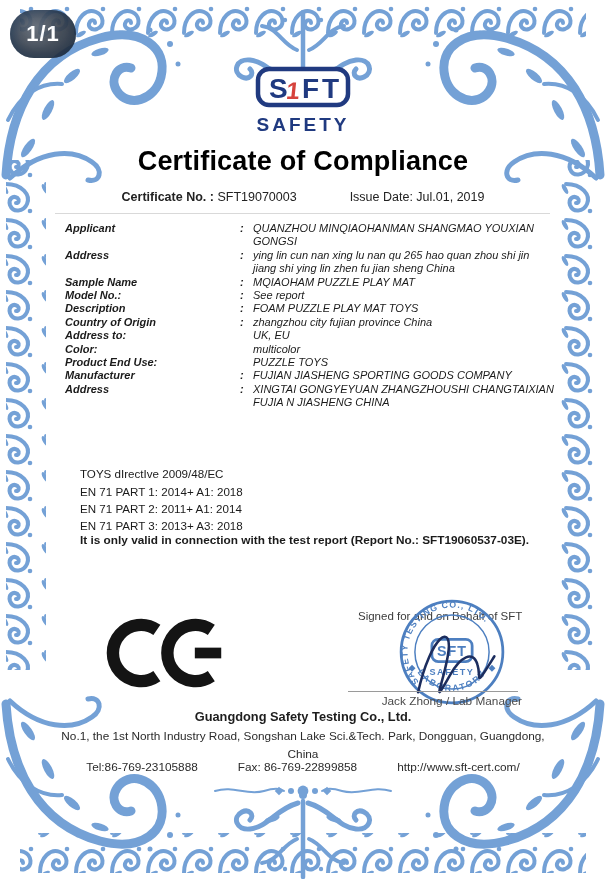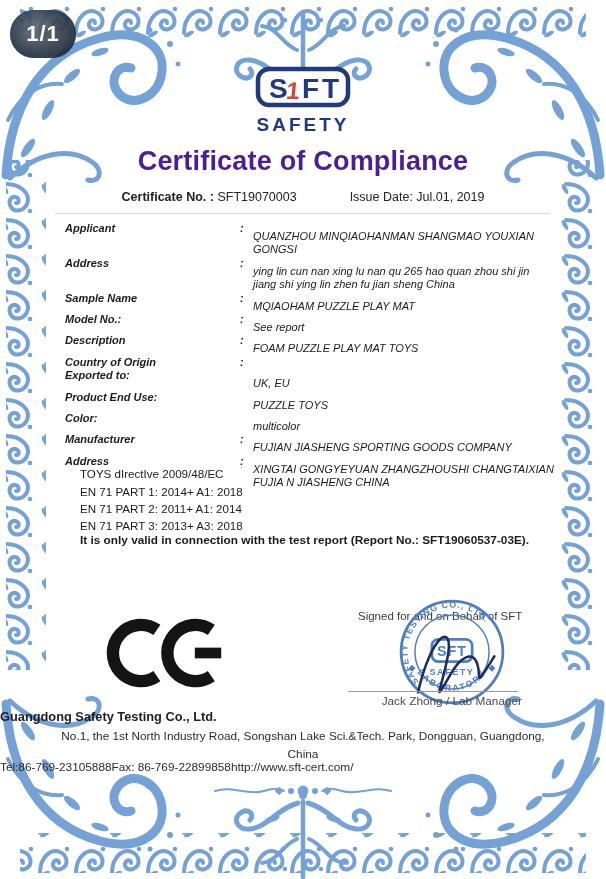"Certificate of Compliance" #doc-title { color: #4c1d95 -> #000000 }
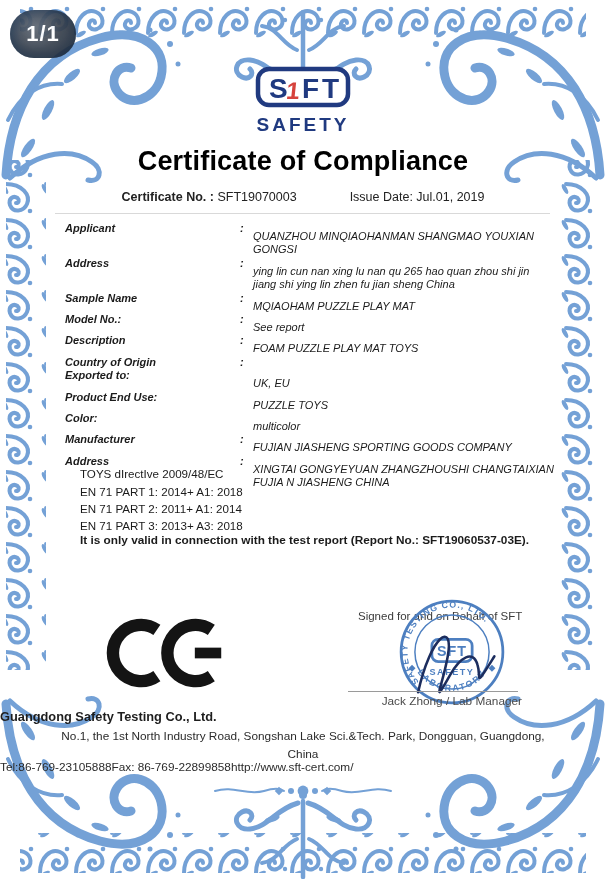"QUANZHOU MINQIAOHANMAN SHANGMAO YOUXIAN" .drow .val { margin-top: 8px -> none }
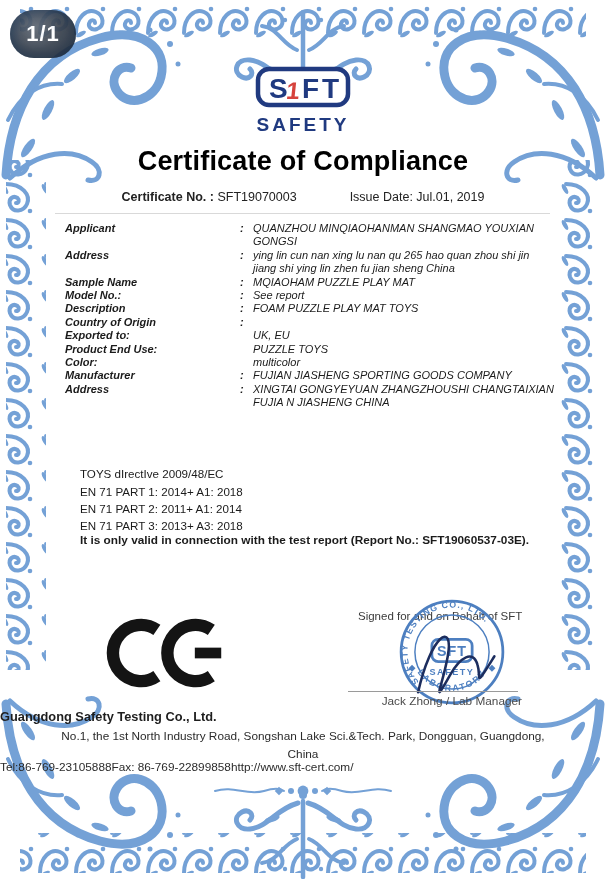"zhangzhou city fujian province China" span.val { html: none -> <span>zhangzhou city fujian province China</span> }
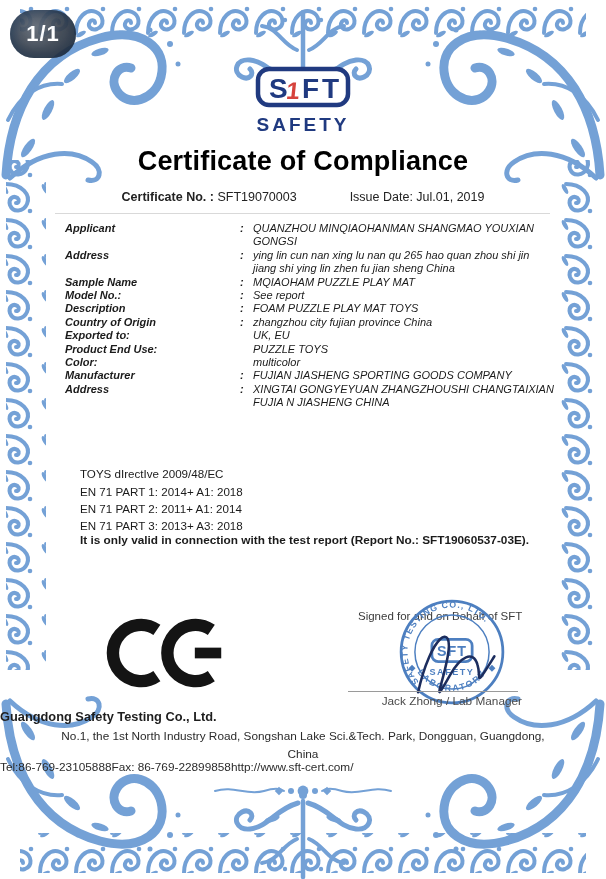"Exported to:" span.lbl { text: Exported -> Address }
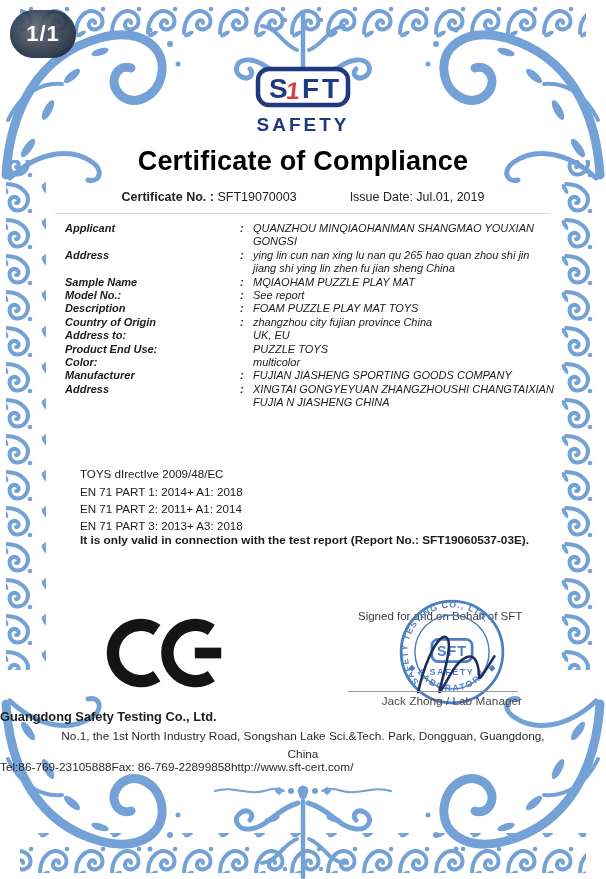"Product End Use:" div.drow { order: before "Color:" -> after "Color:" }
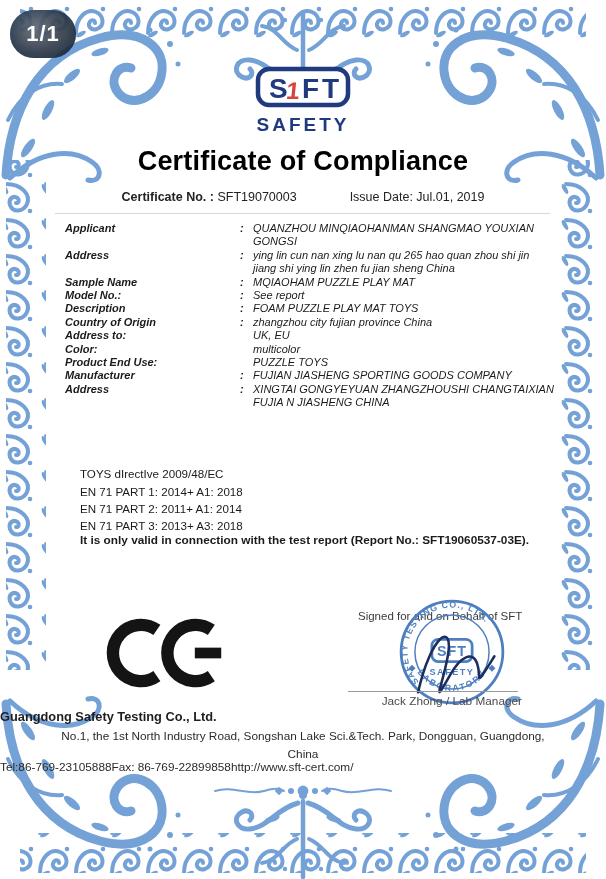"Guangdong Safety Testing Co., Ltd." #footer-company { text-align: left -> center }
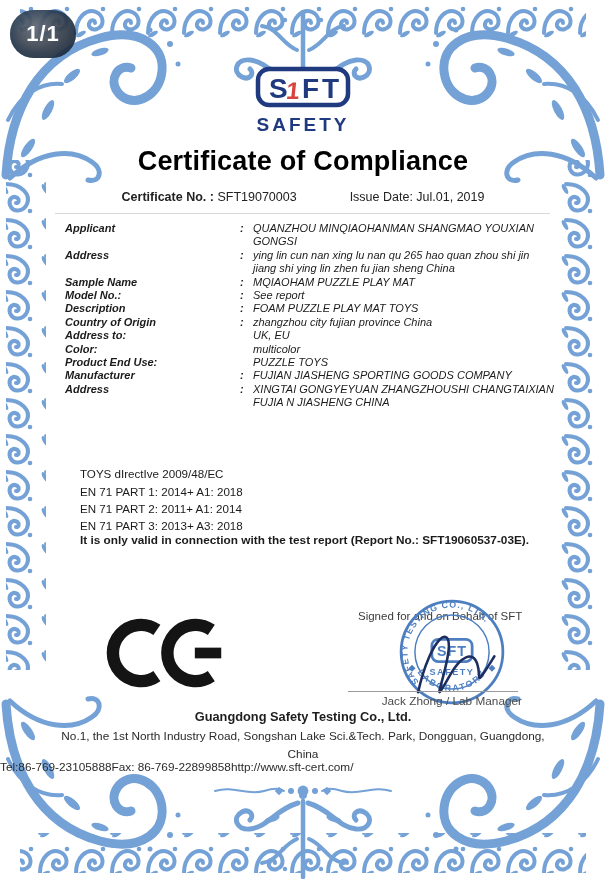"Tel:86-769-23105888" #footer-contact { gap: none -> 40px; justify-content: none -> center }
